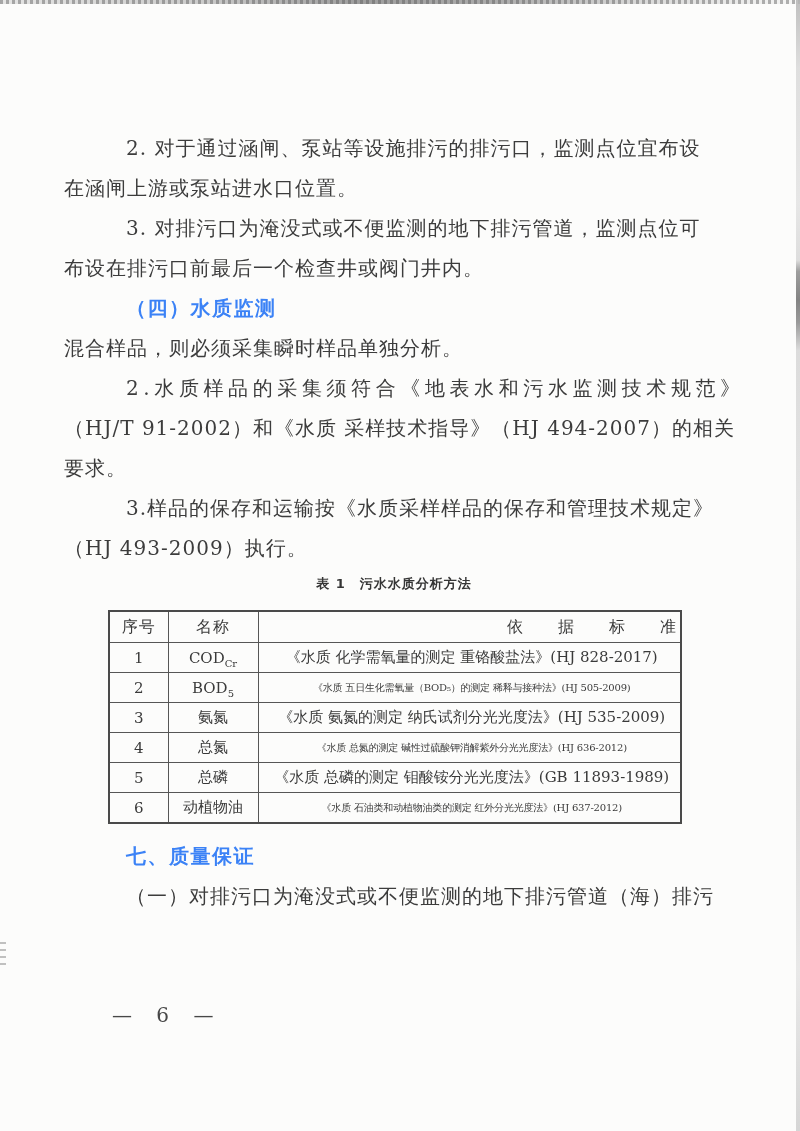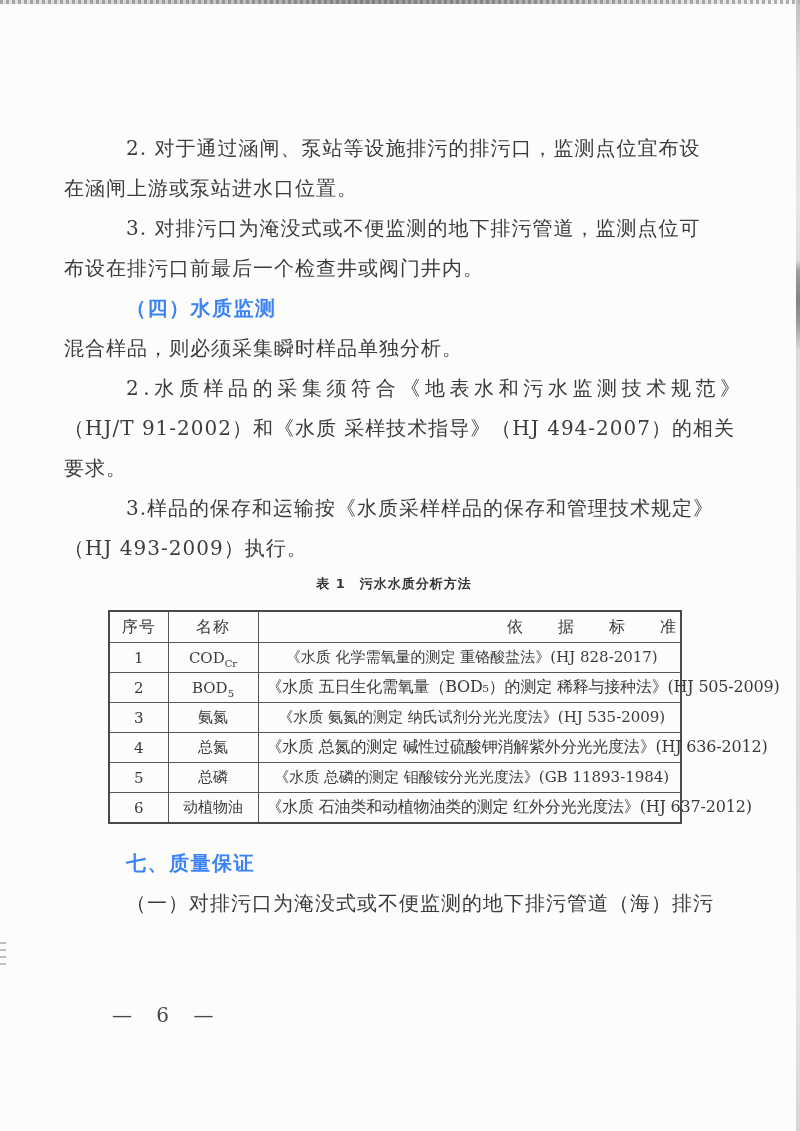"《水质 五日生化需氧量（BOD₅）的测定 稀释与接种法》(HJ" .doc-table tr.long td.std { font-size: 16px -> 10px }
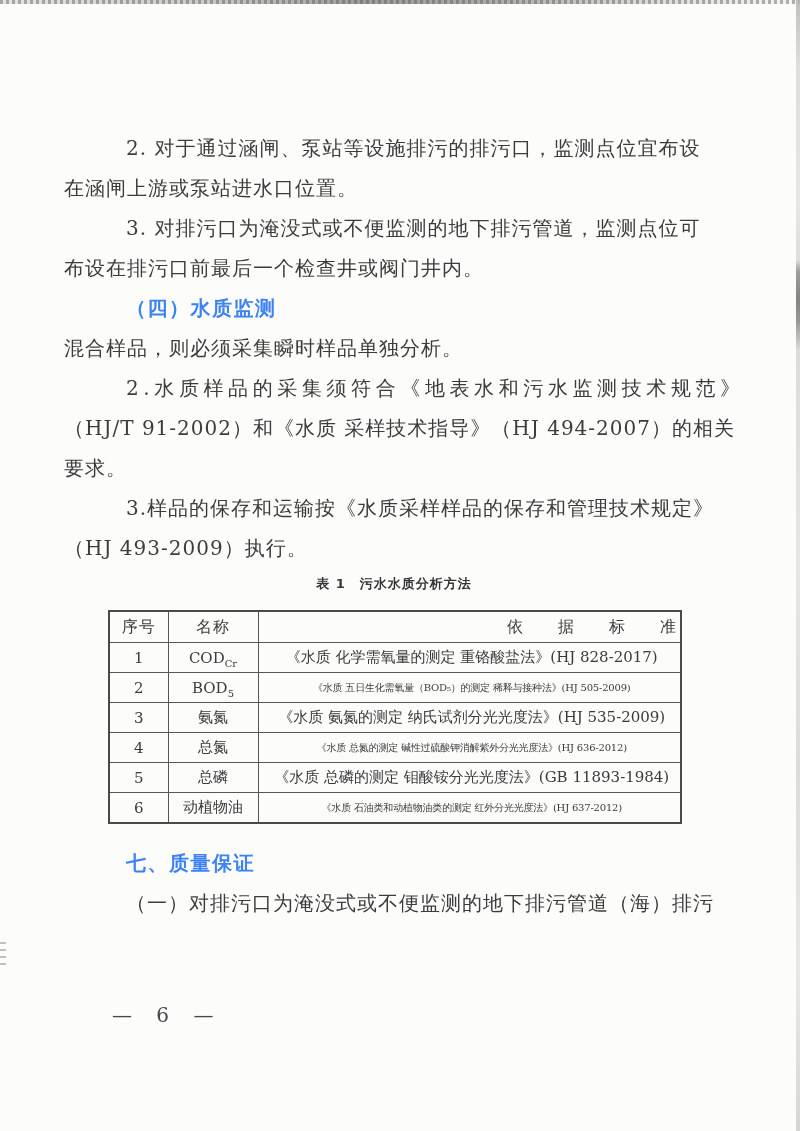"《水质 总磷的测定 钼酸铵分光光度法》(GB 11893-1984)" td.std { text: 11893-1984 -> 11893-1989 }
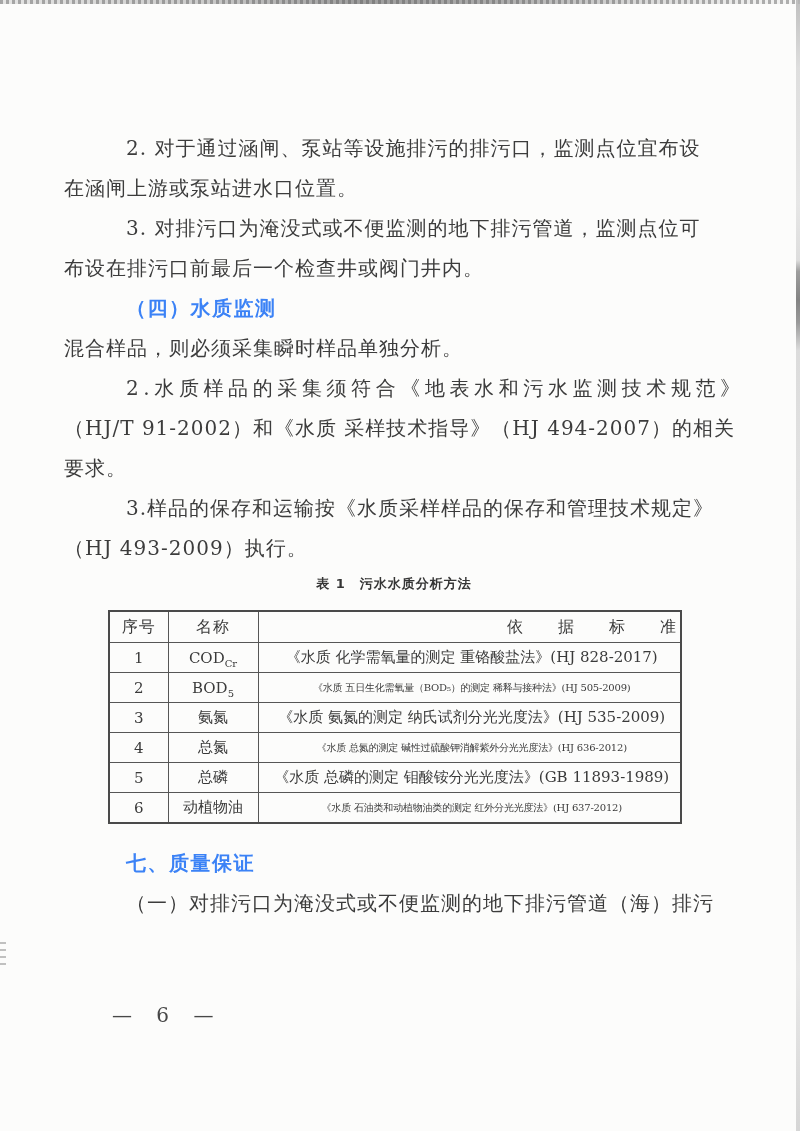"七、质量保证" .quality-heading { margin-top: 19px -> 12px }
